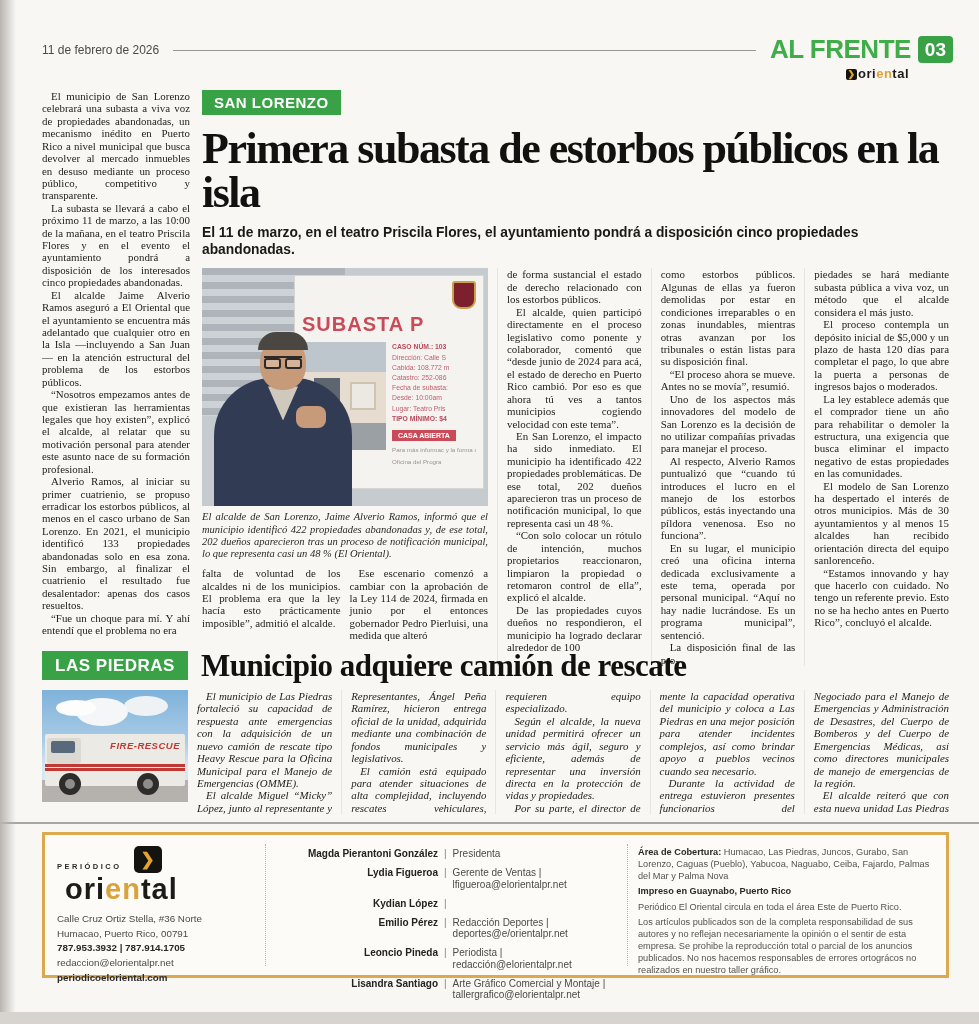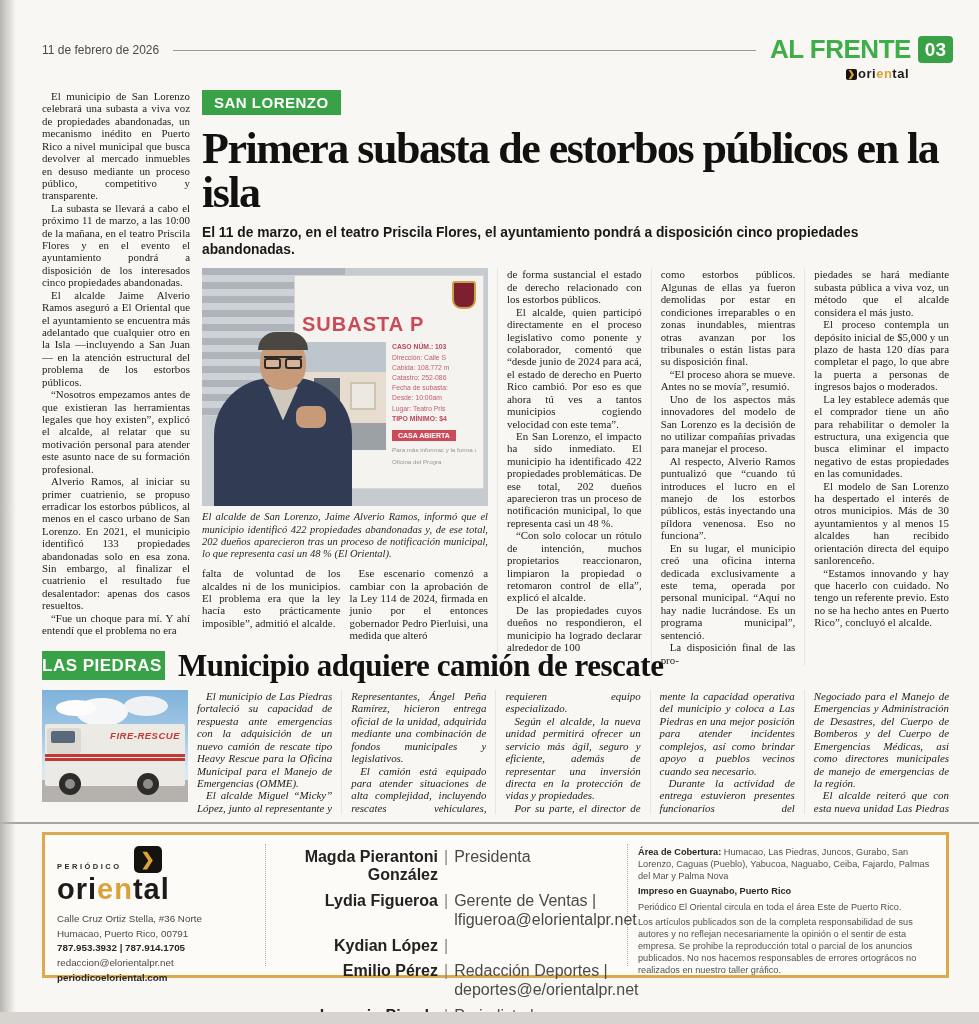"LAS PIEDRAS" .kicker2 { text-align: none -> center; width: 123px -> 146px }
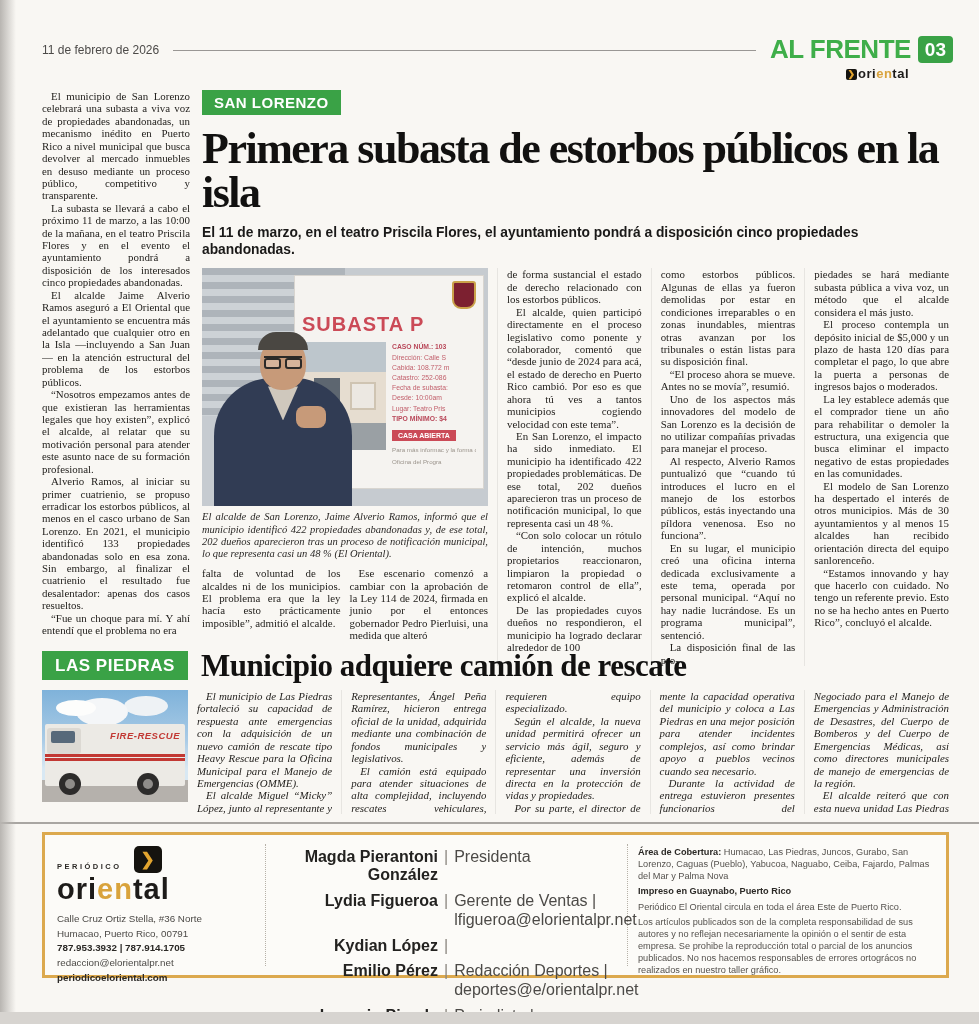"FIRE-RESCUE" .truck { height: 62px -> 52px }
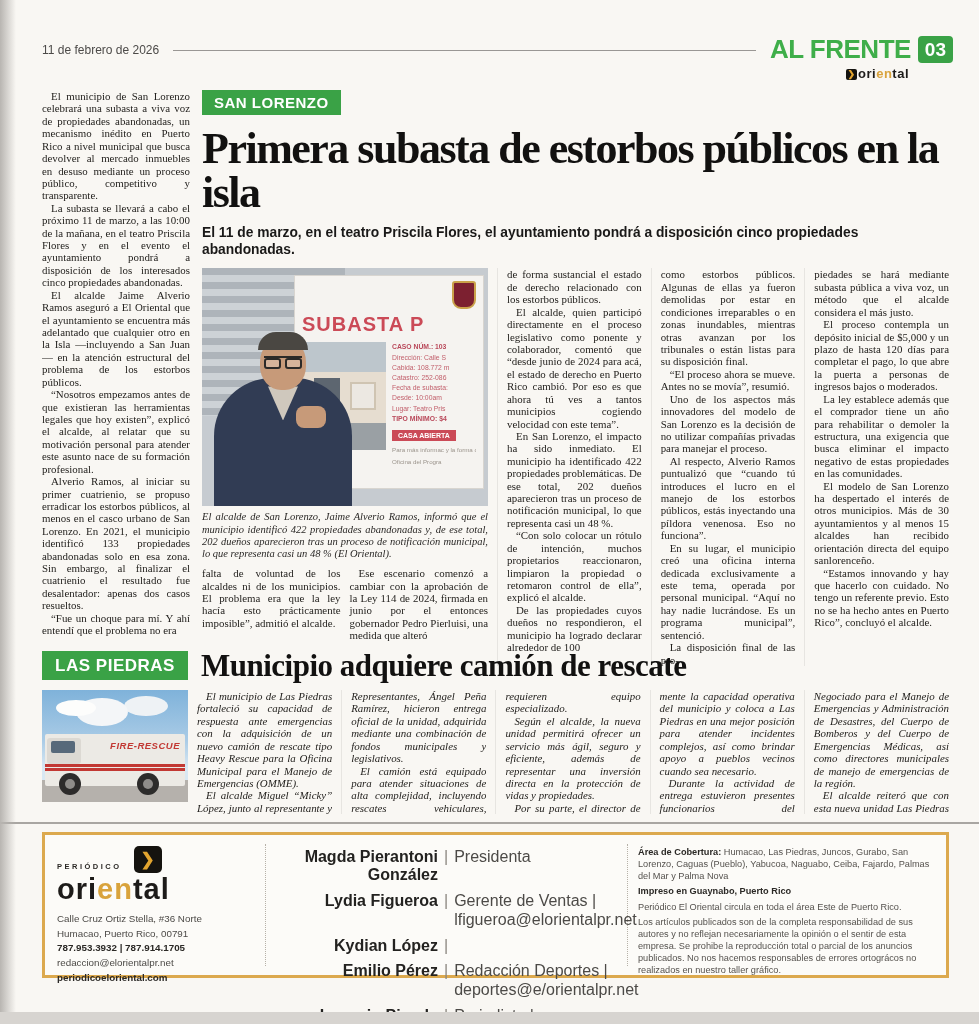"Magda Pierantoni González" .staff-row { font-size: 16px -> 10px }
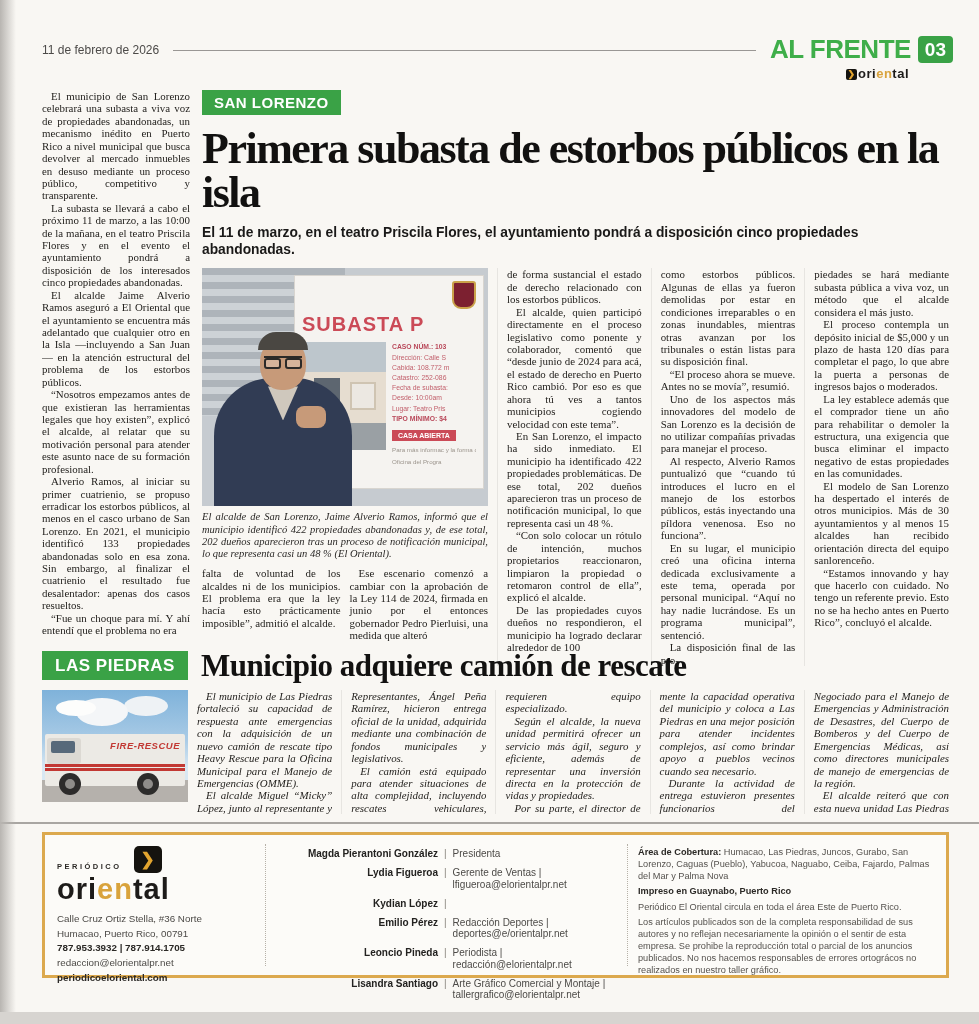"oriental" .wordmark { margin: 2px 0 8px 0 -> 2px 0 8px 8px }
